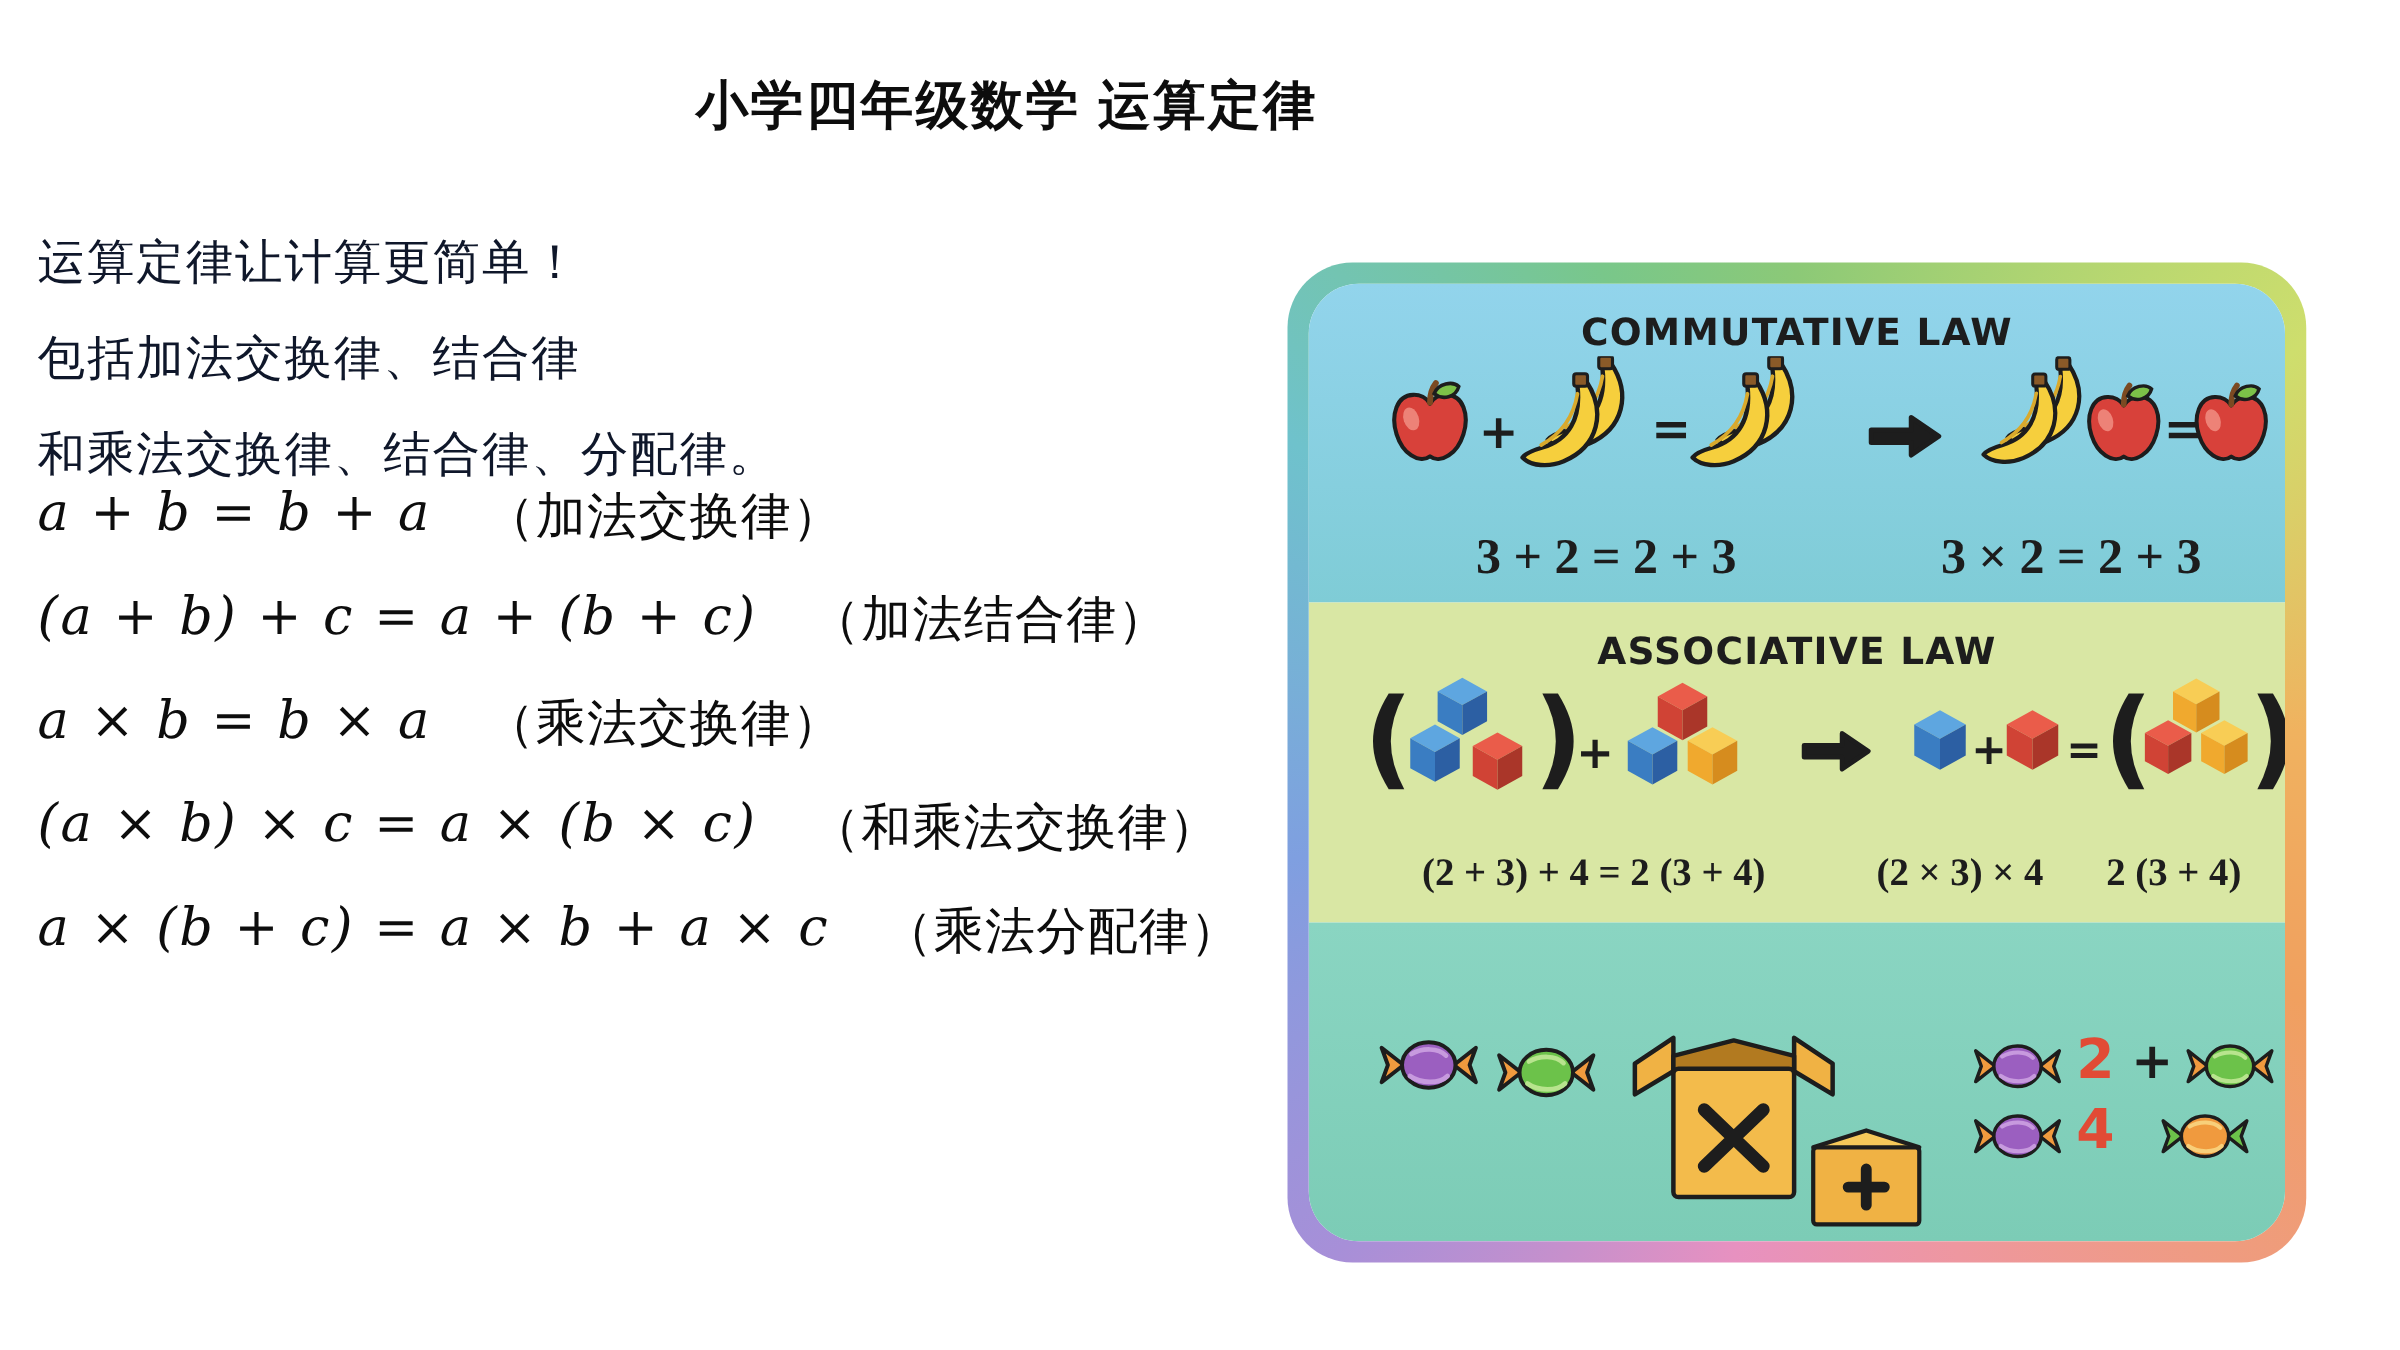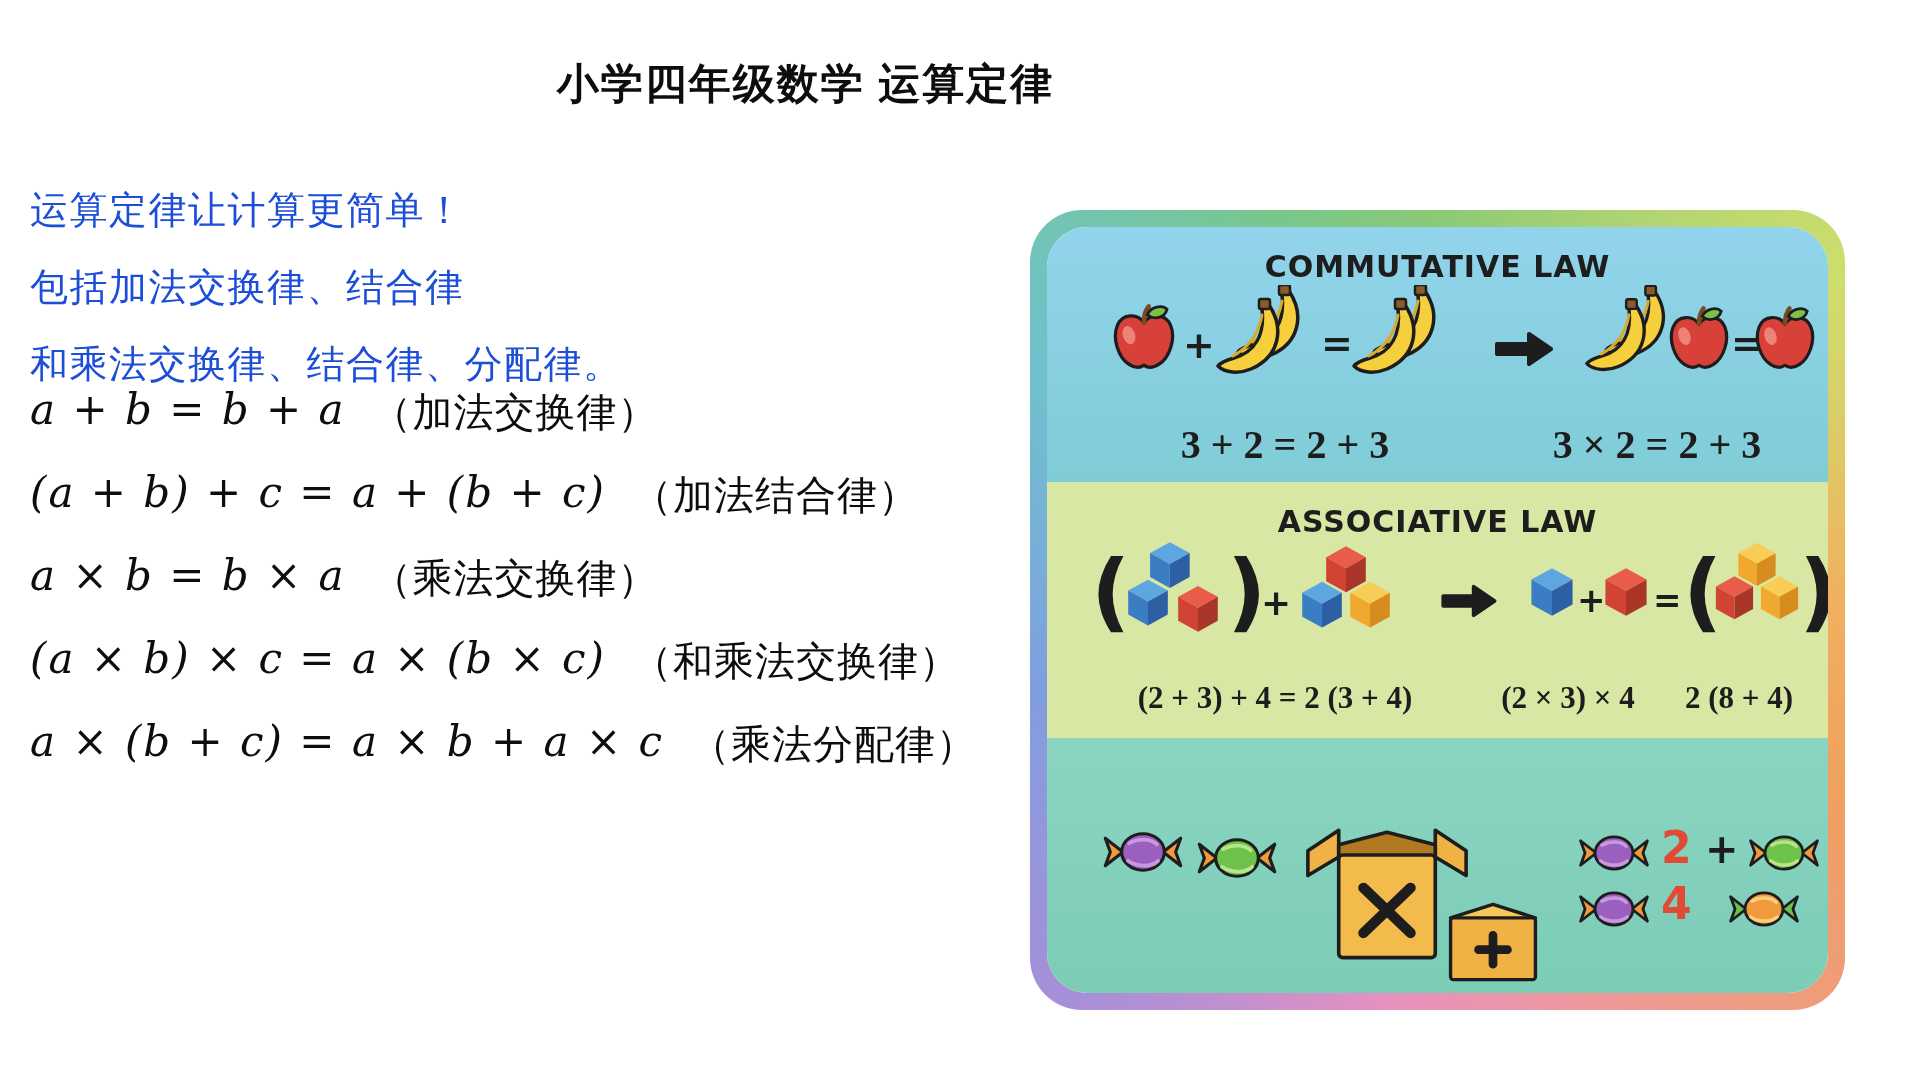"运算定律让计算更简单！" .intro { color: #1d4ed8 -> #0f172a }
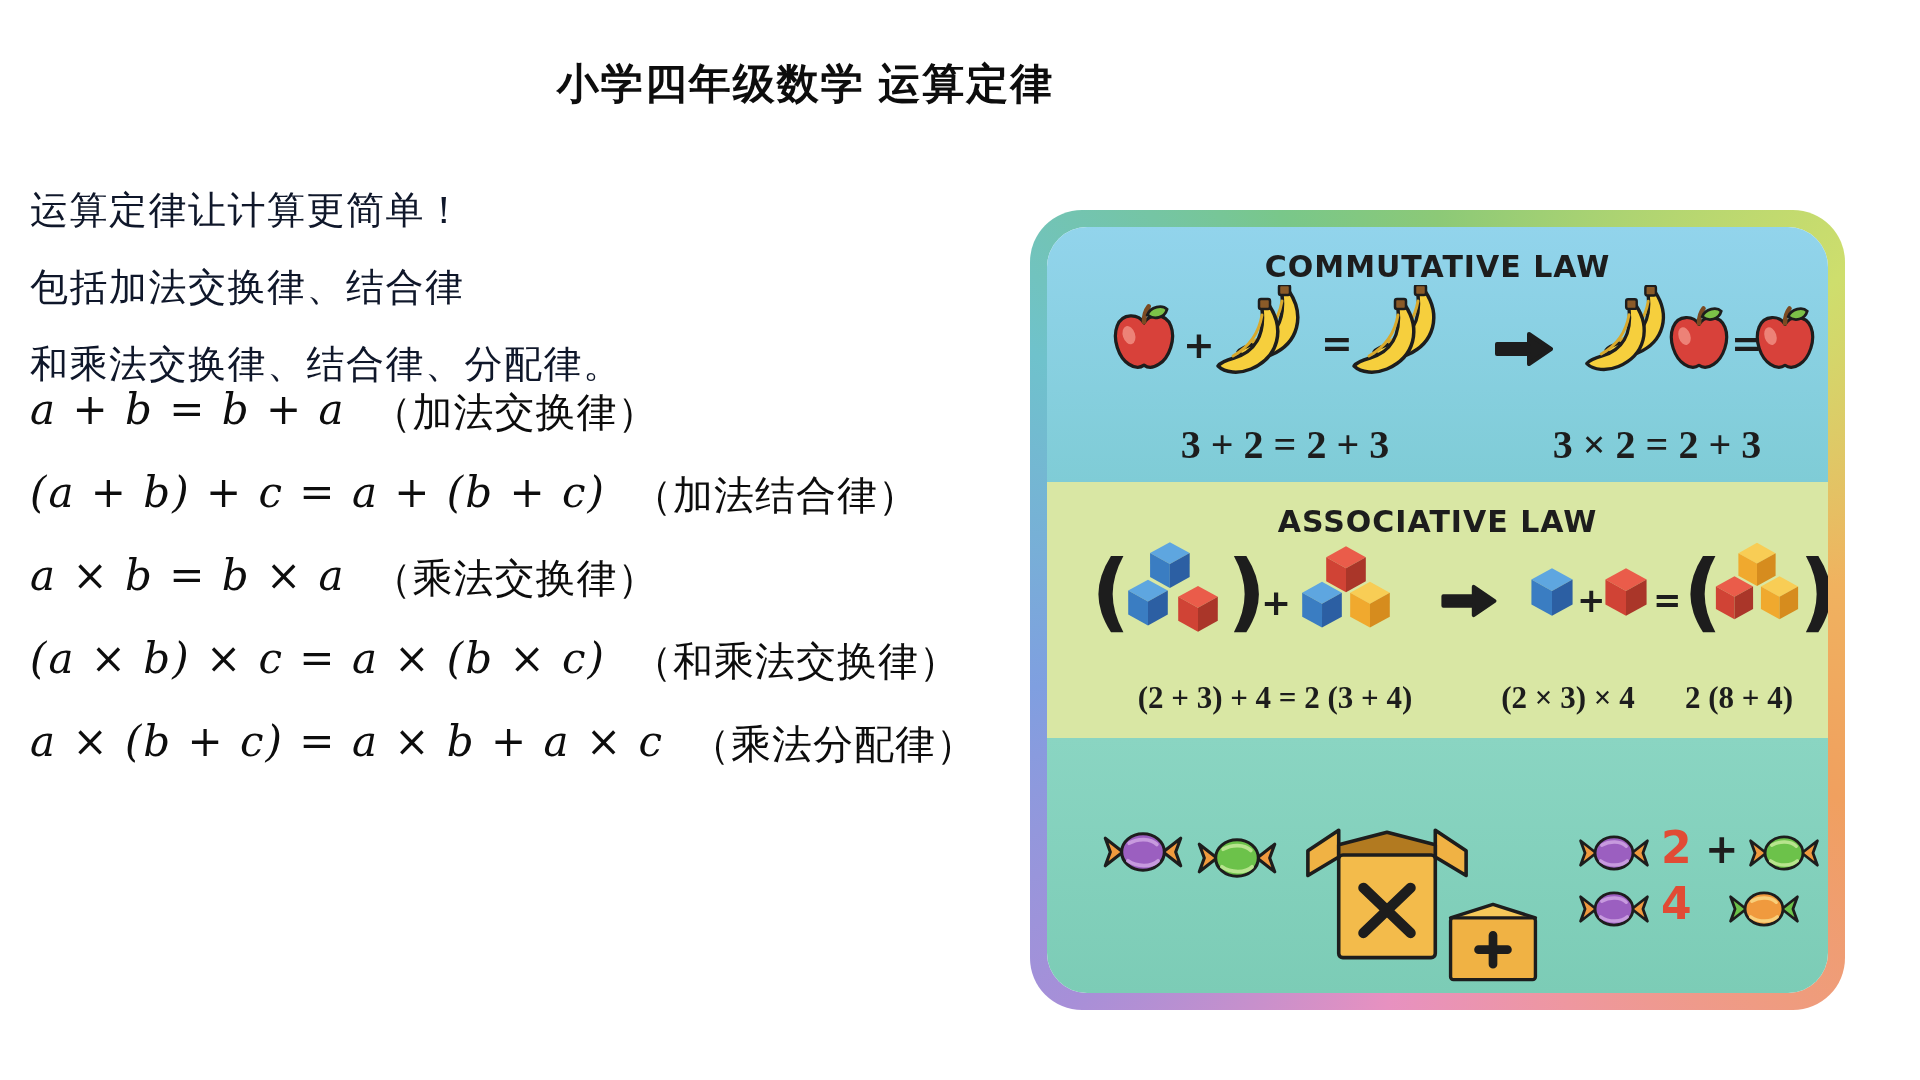"（加法交换律）" .formula .flabel { margin-left: 26px -> 42px }
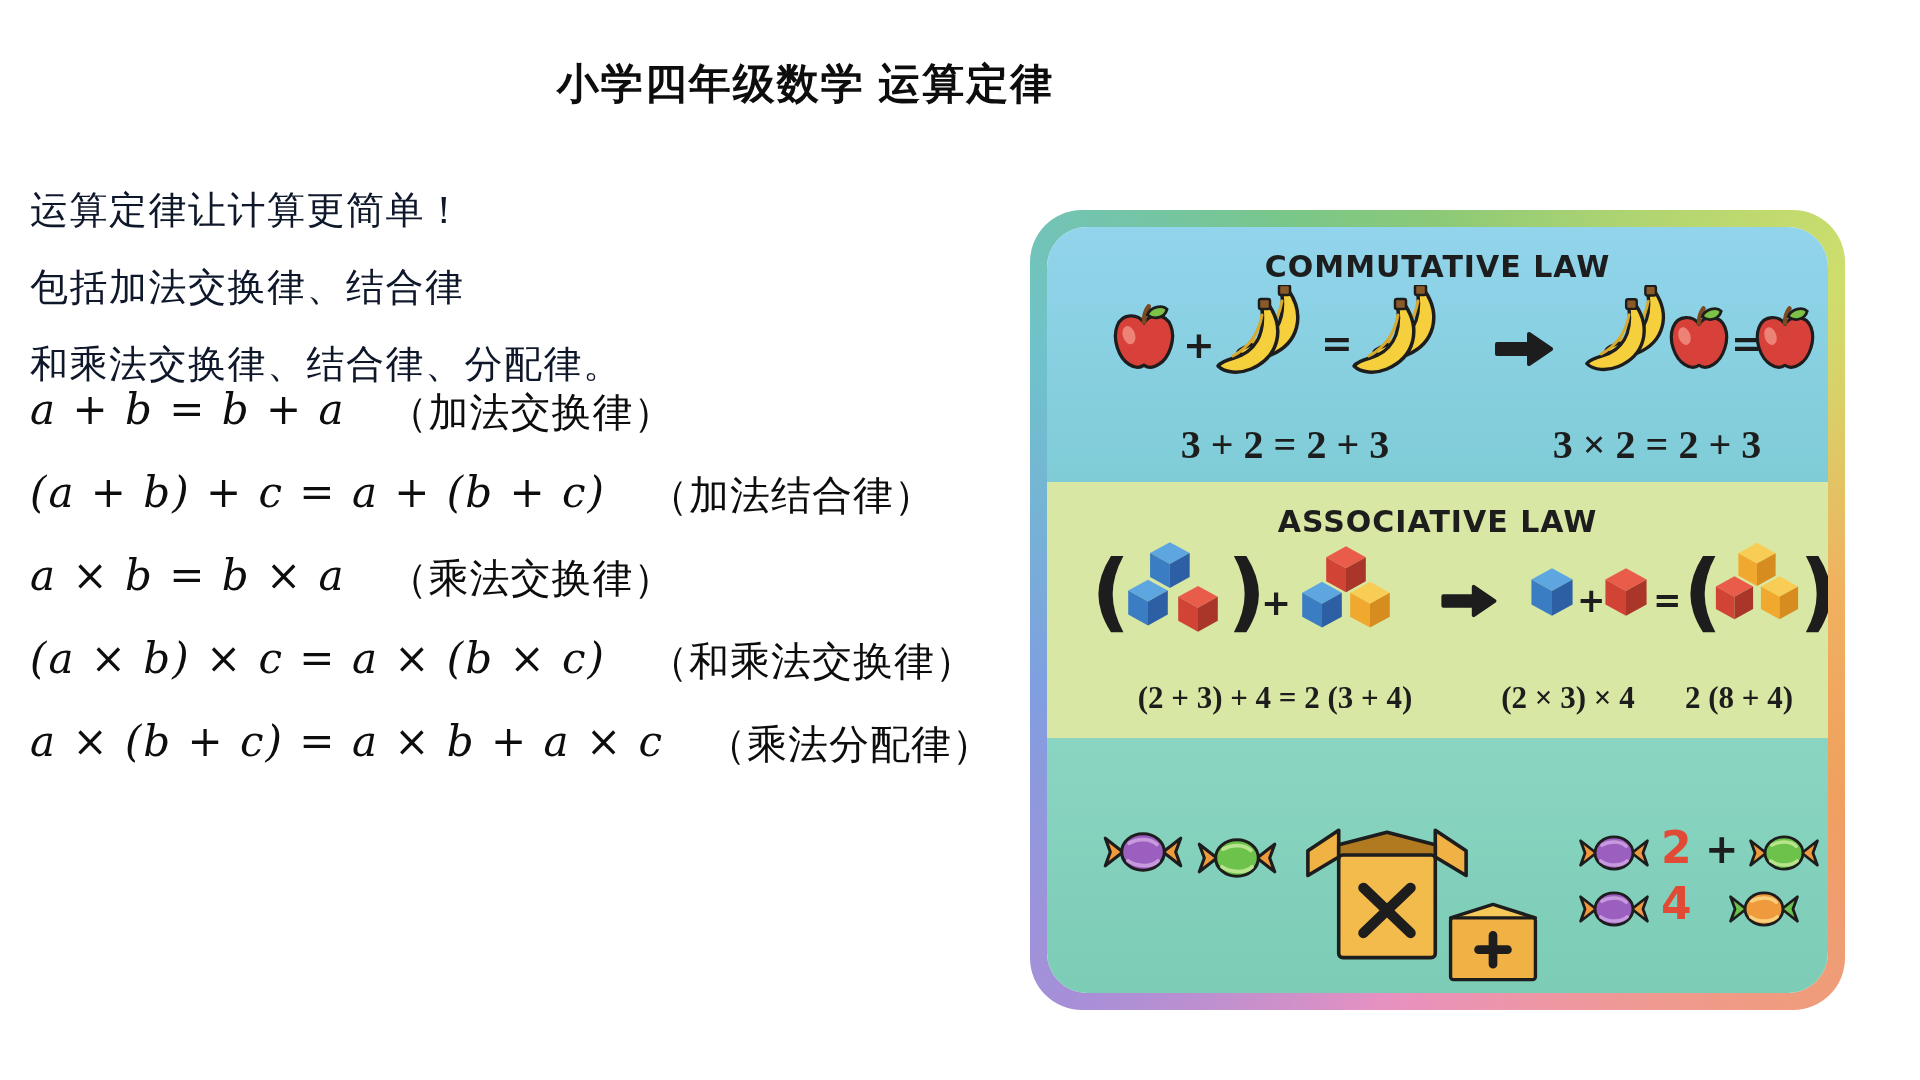"2 (8 + 4)" span.eq { text: 8 -> 3 }
